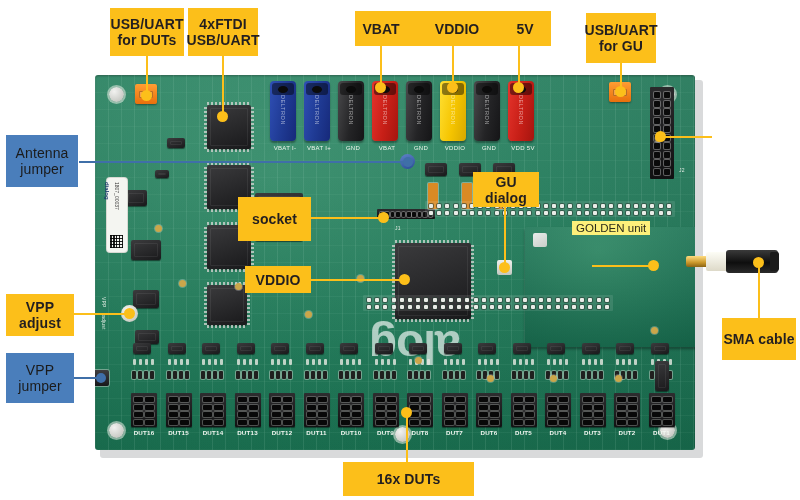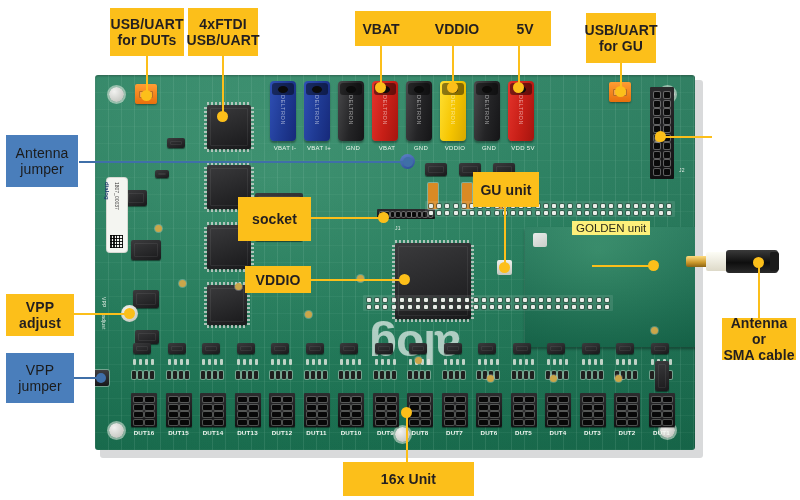"GU unit" div.cal { text: unit -> dialog }
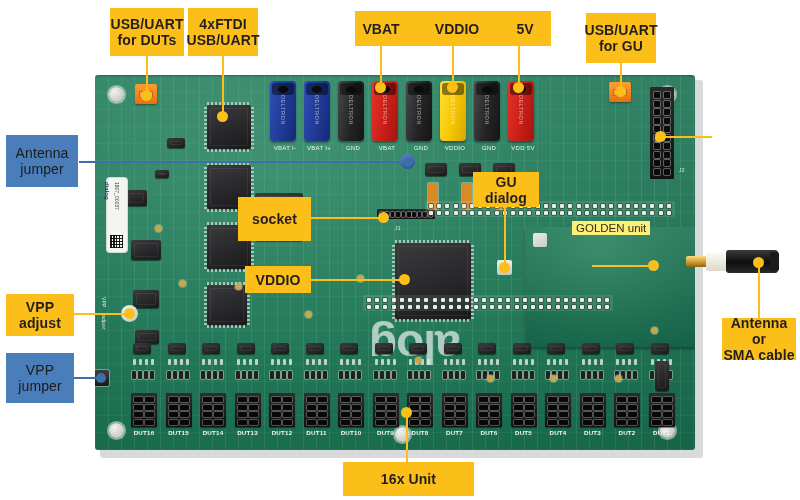"Antenna or" div { html: <div>Antenna or</div> -> none }
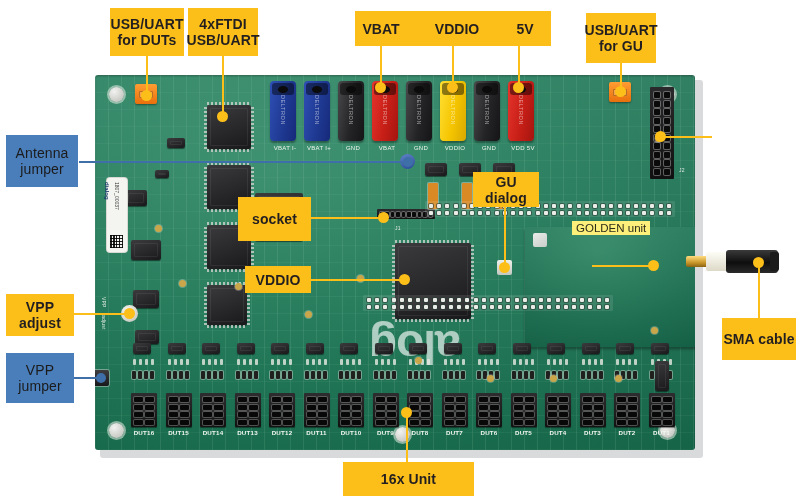"16x Unit" div.cal { text: Unit -> DUTs }
